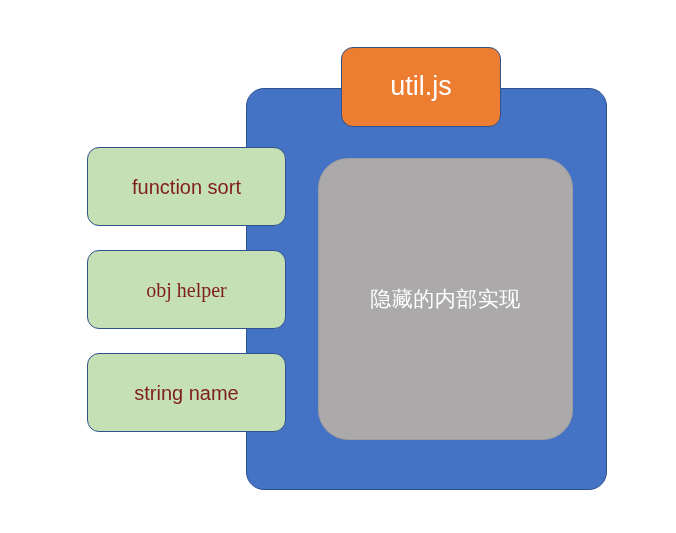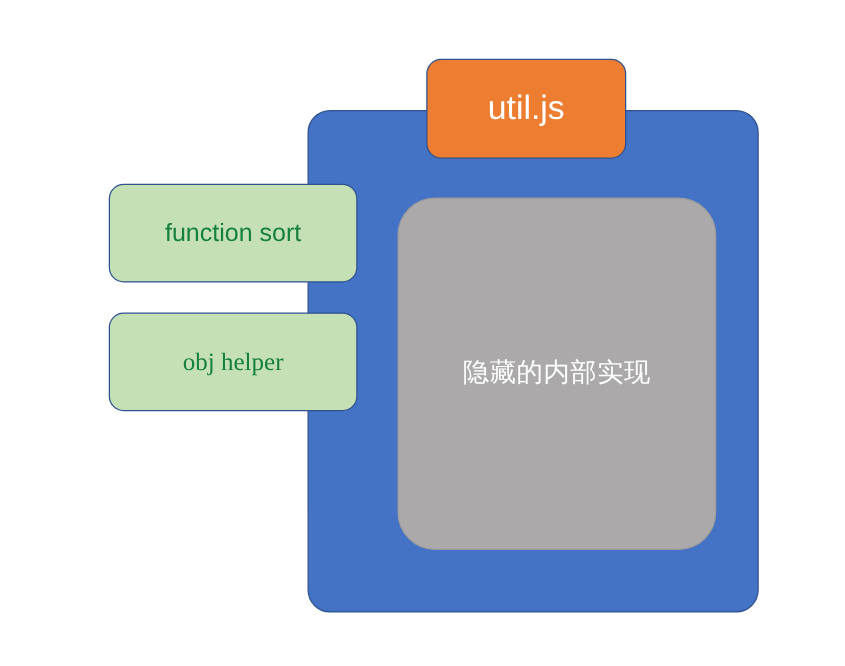"function sort" .export-box .label { color: #15803d -> #7f1d1d }
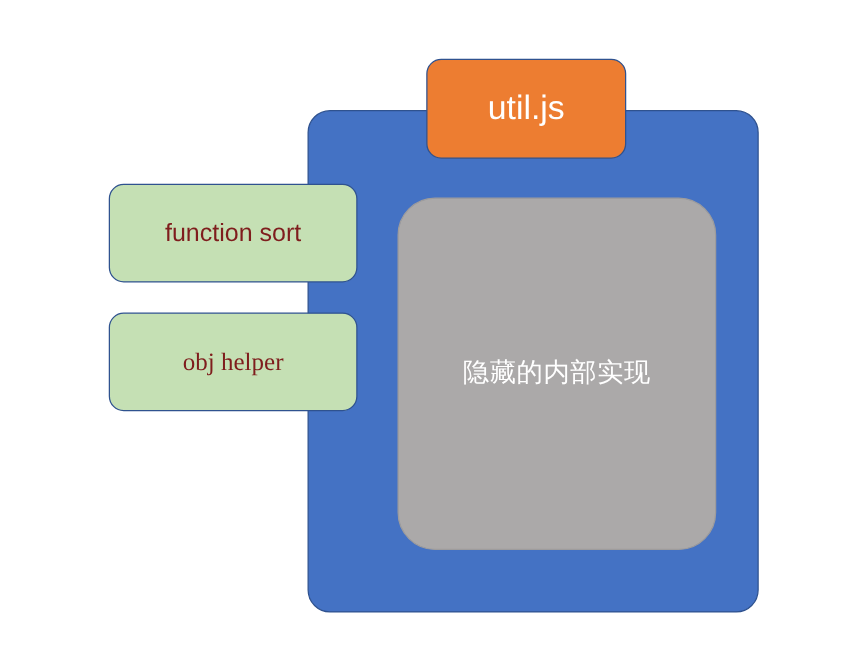"string name" div.shape { html: none -> <div> <span>string name</span> </div> }
